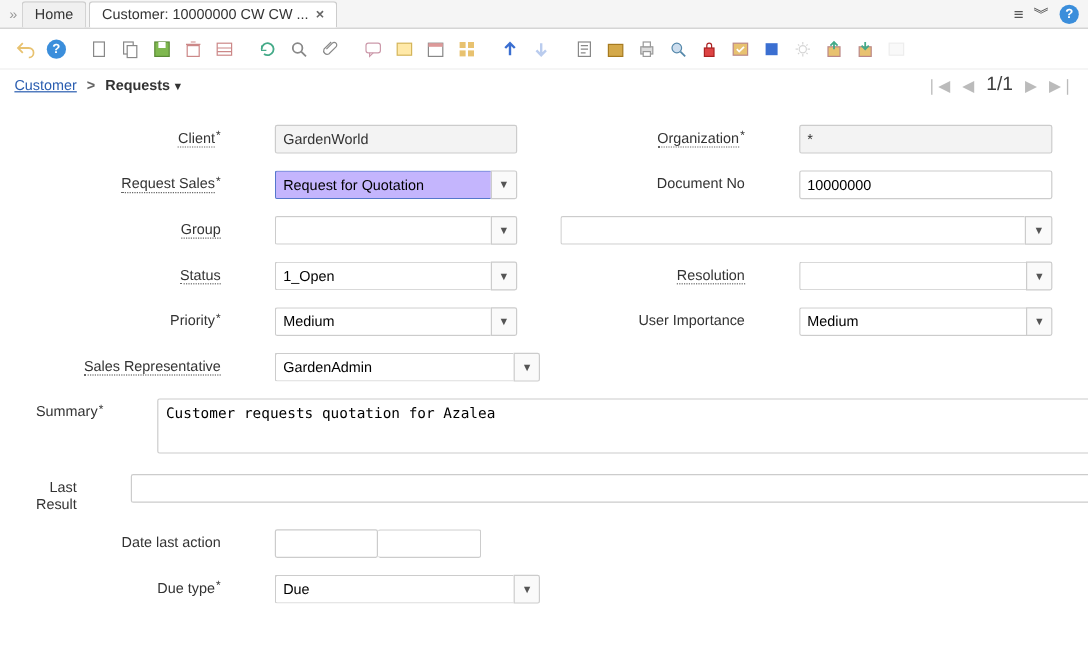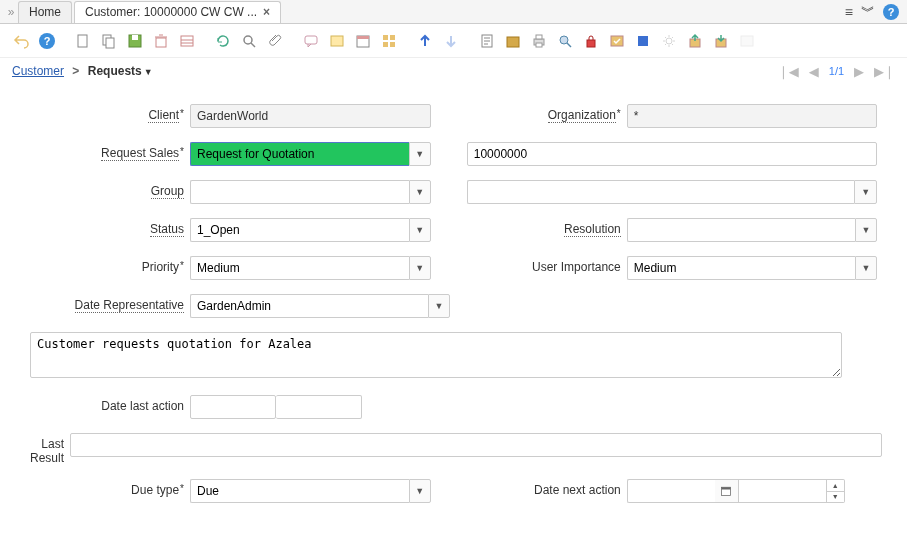"1/1" .pager .txt { color: #3b82f6 -> #404040; font-size: 11px -> 16px }
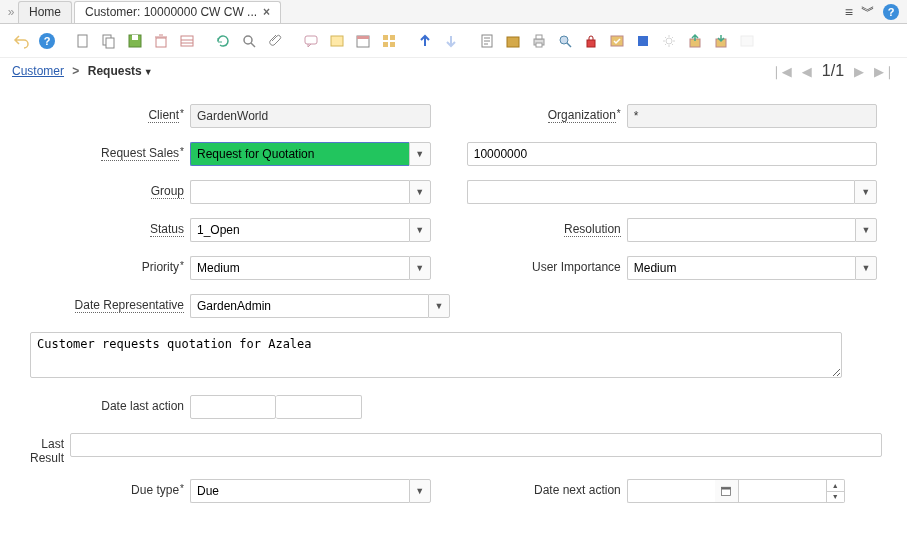"Client" .col { gap: none -> 39px }
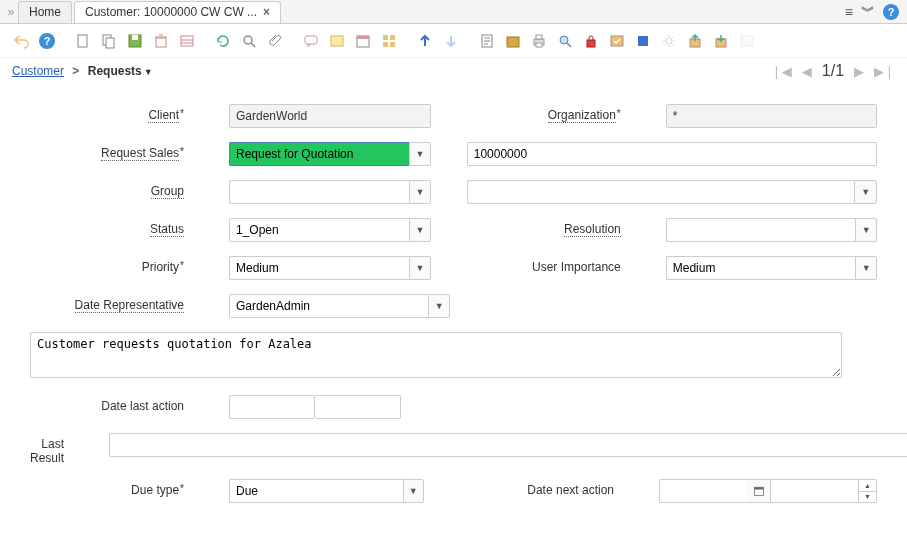"Request for Quotation" .inp.hl { background: #22c55e -> #c4b5fd }
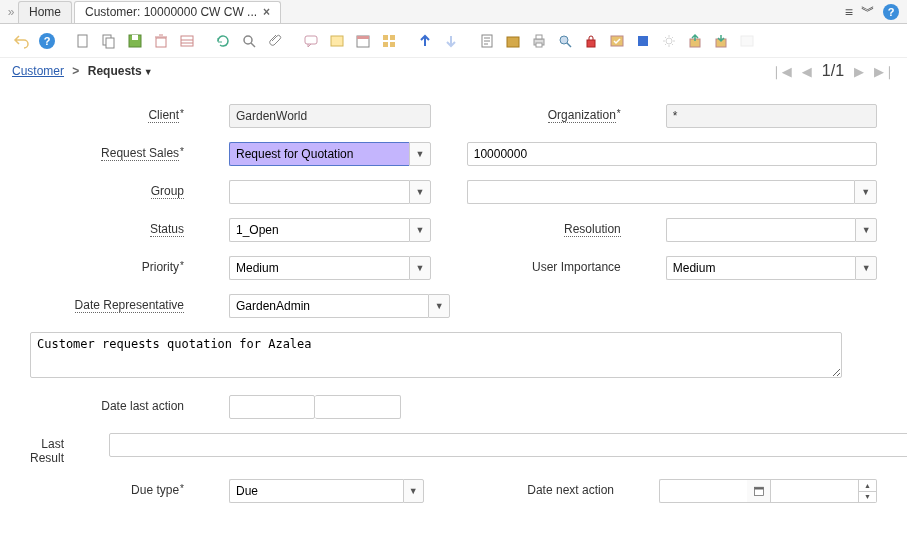"Document No" div.lbl { html: none -> <div><span>Document No</span></div> }
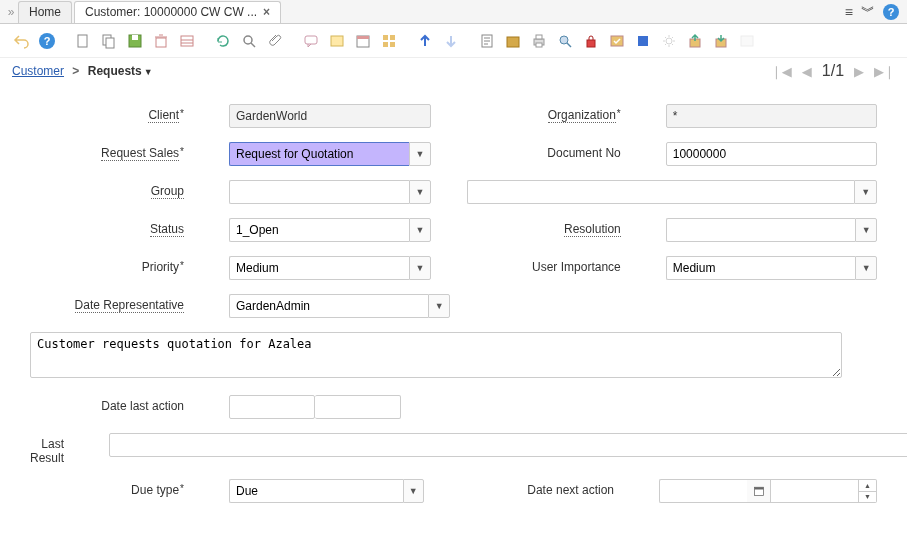"Date Representative" span.ul { text: Date -> Sales }
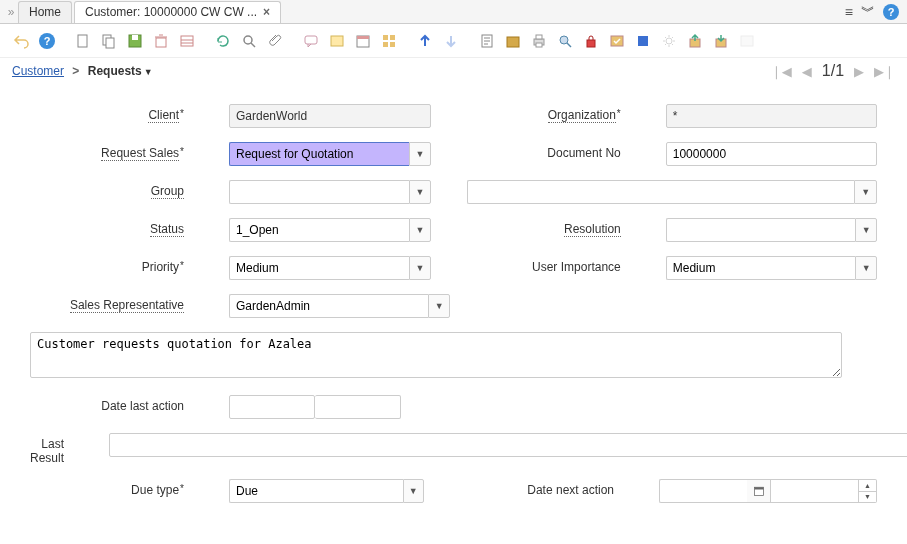"Summary" div.lbl { html: none -> <div><span>Summary</span></div> }
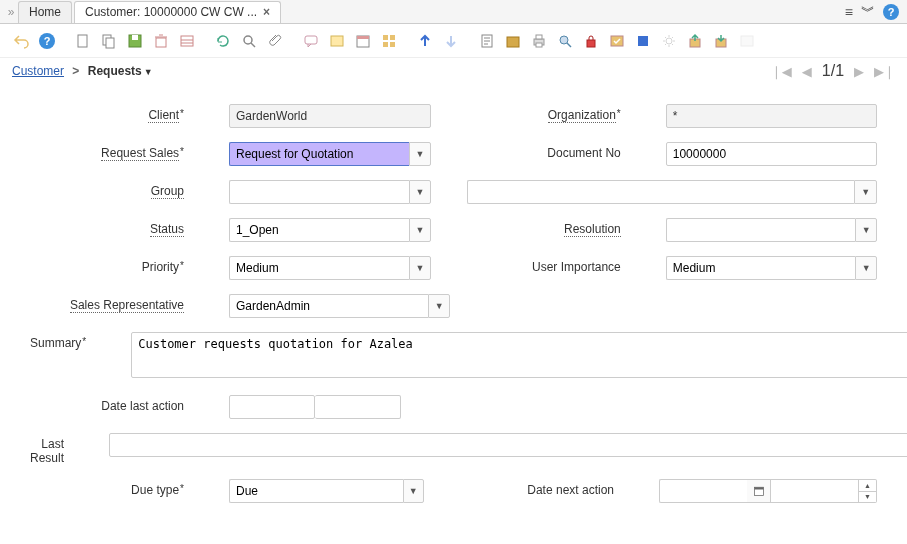"Date last action" div.row { order: before "Last Result" -> after "Last Result" }
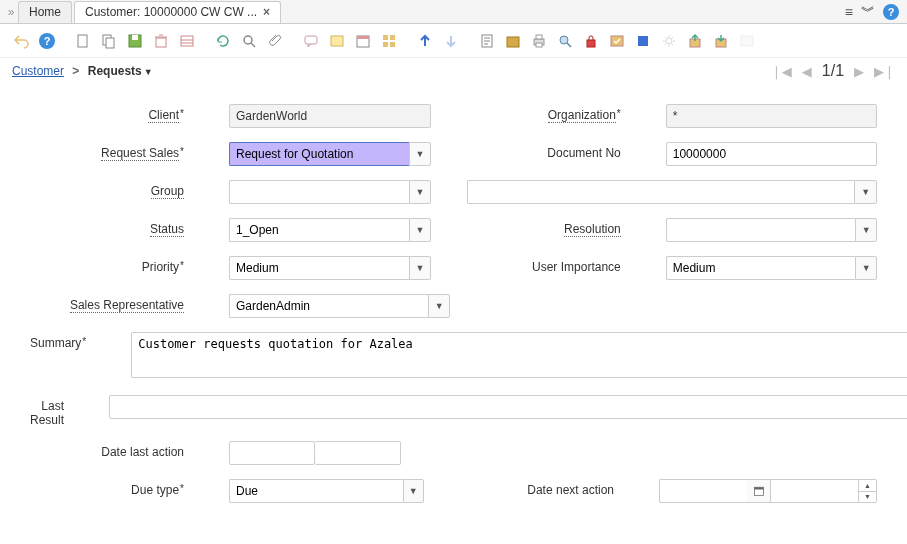"Date next action" div.col { html: <div> <div><span>Date next action</span></div> <div> <div> <input> <div> <svg> <rect></rect> <rect></rect> </svg> </div> <input> <div> <div>▲</div> <div>▼</div> </div> </div> </div> </div> -> none }
